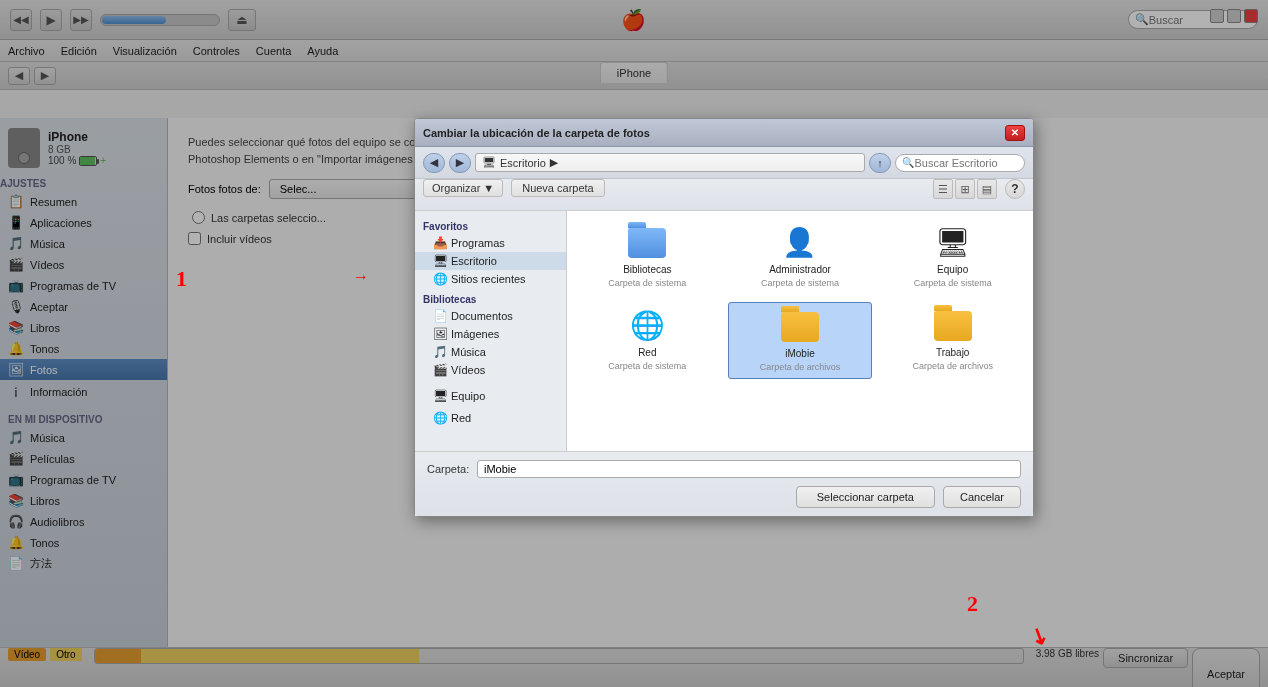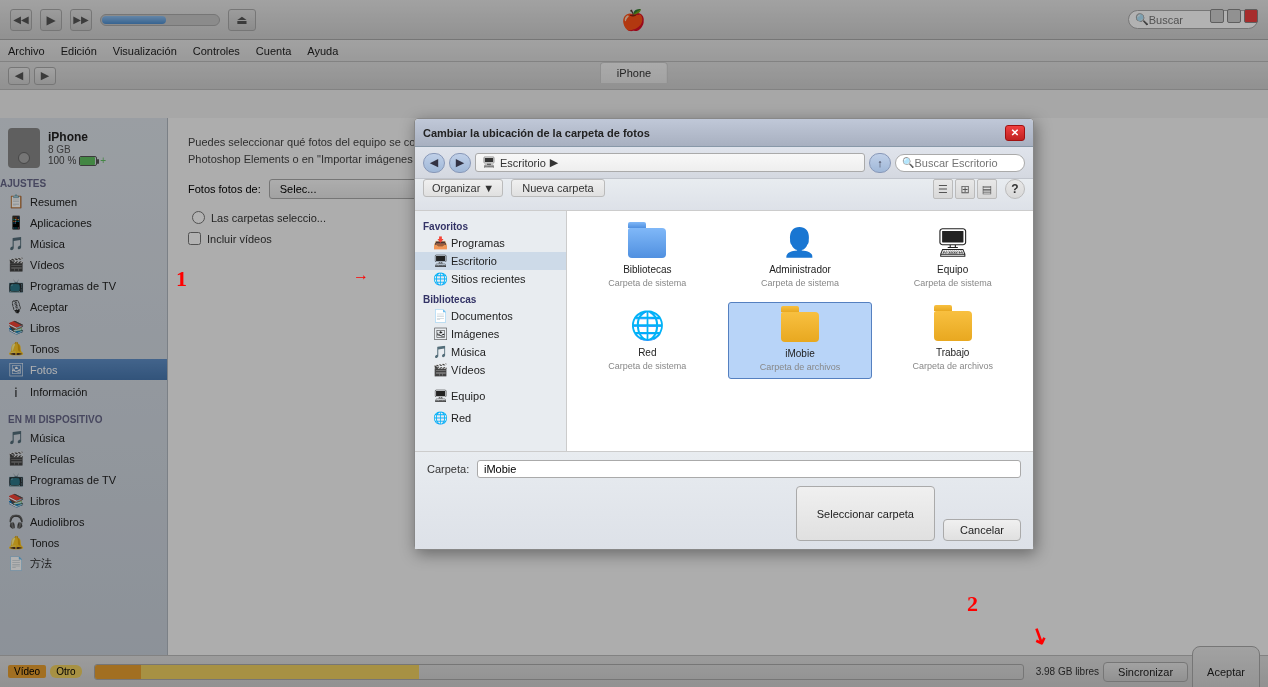"Cancelar" .btn-cancel { margin-top: 33px -> none }
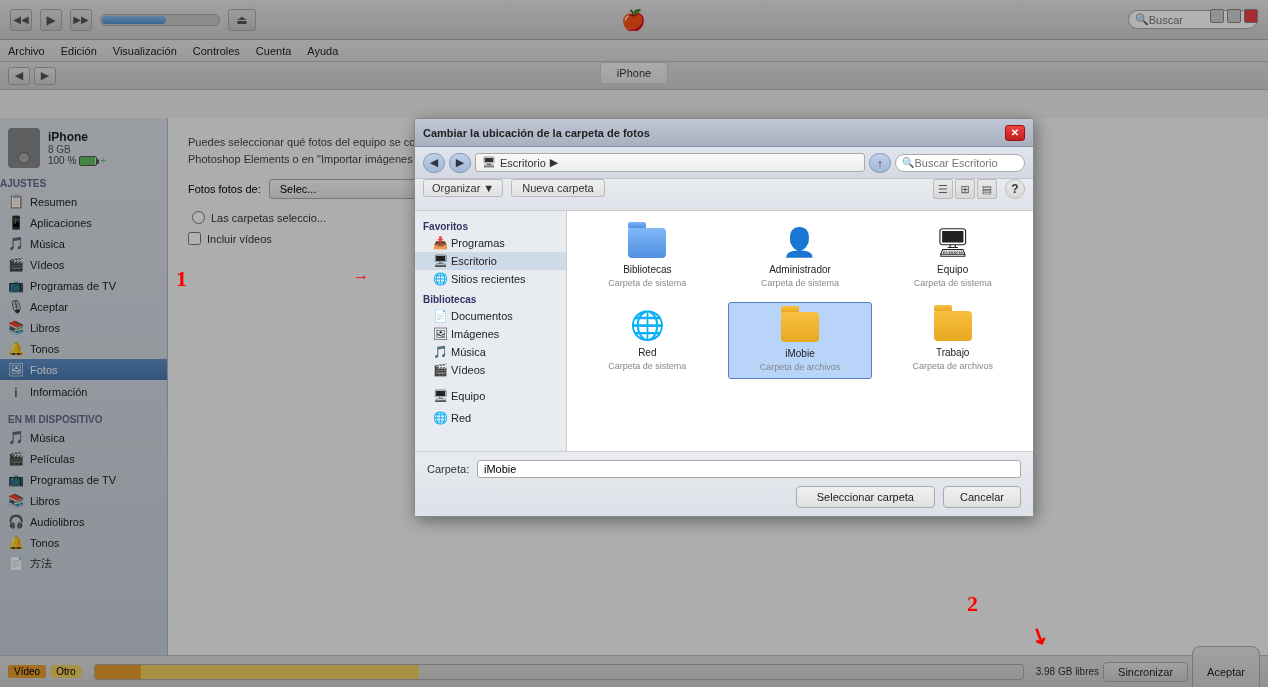"Vídeo" #bottom-bar { align-items: center -> flex-start; height: 32px -> 40px }
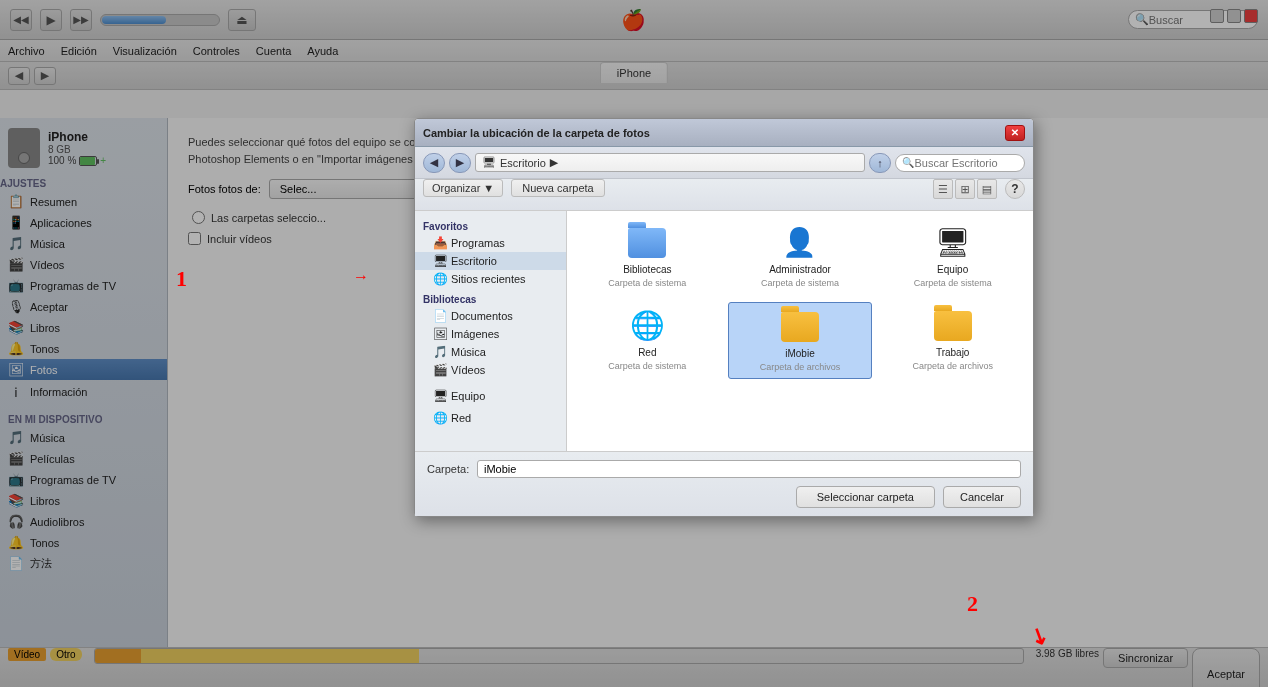"Otro" span { border-radius: 6px -> 0 }
